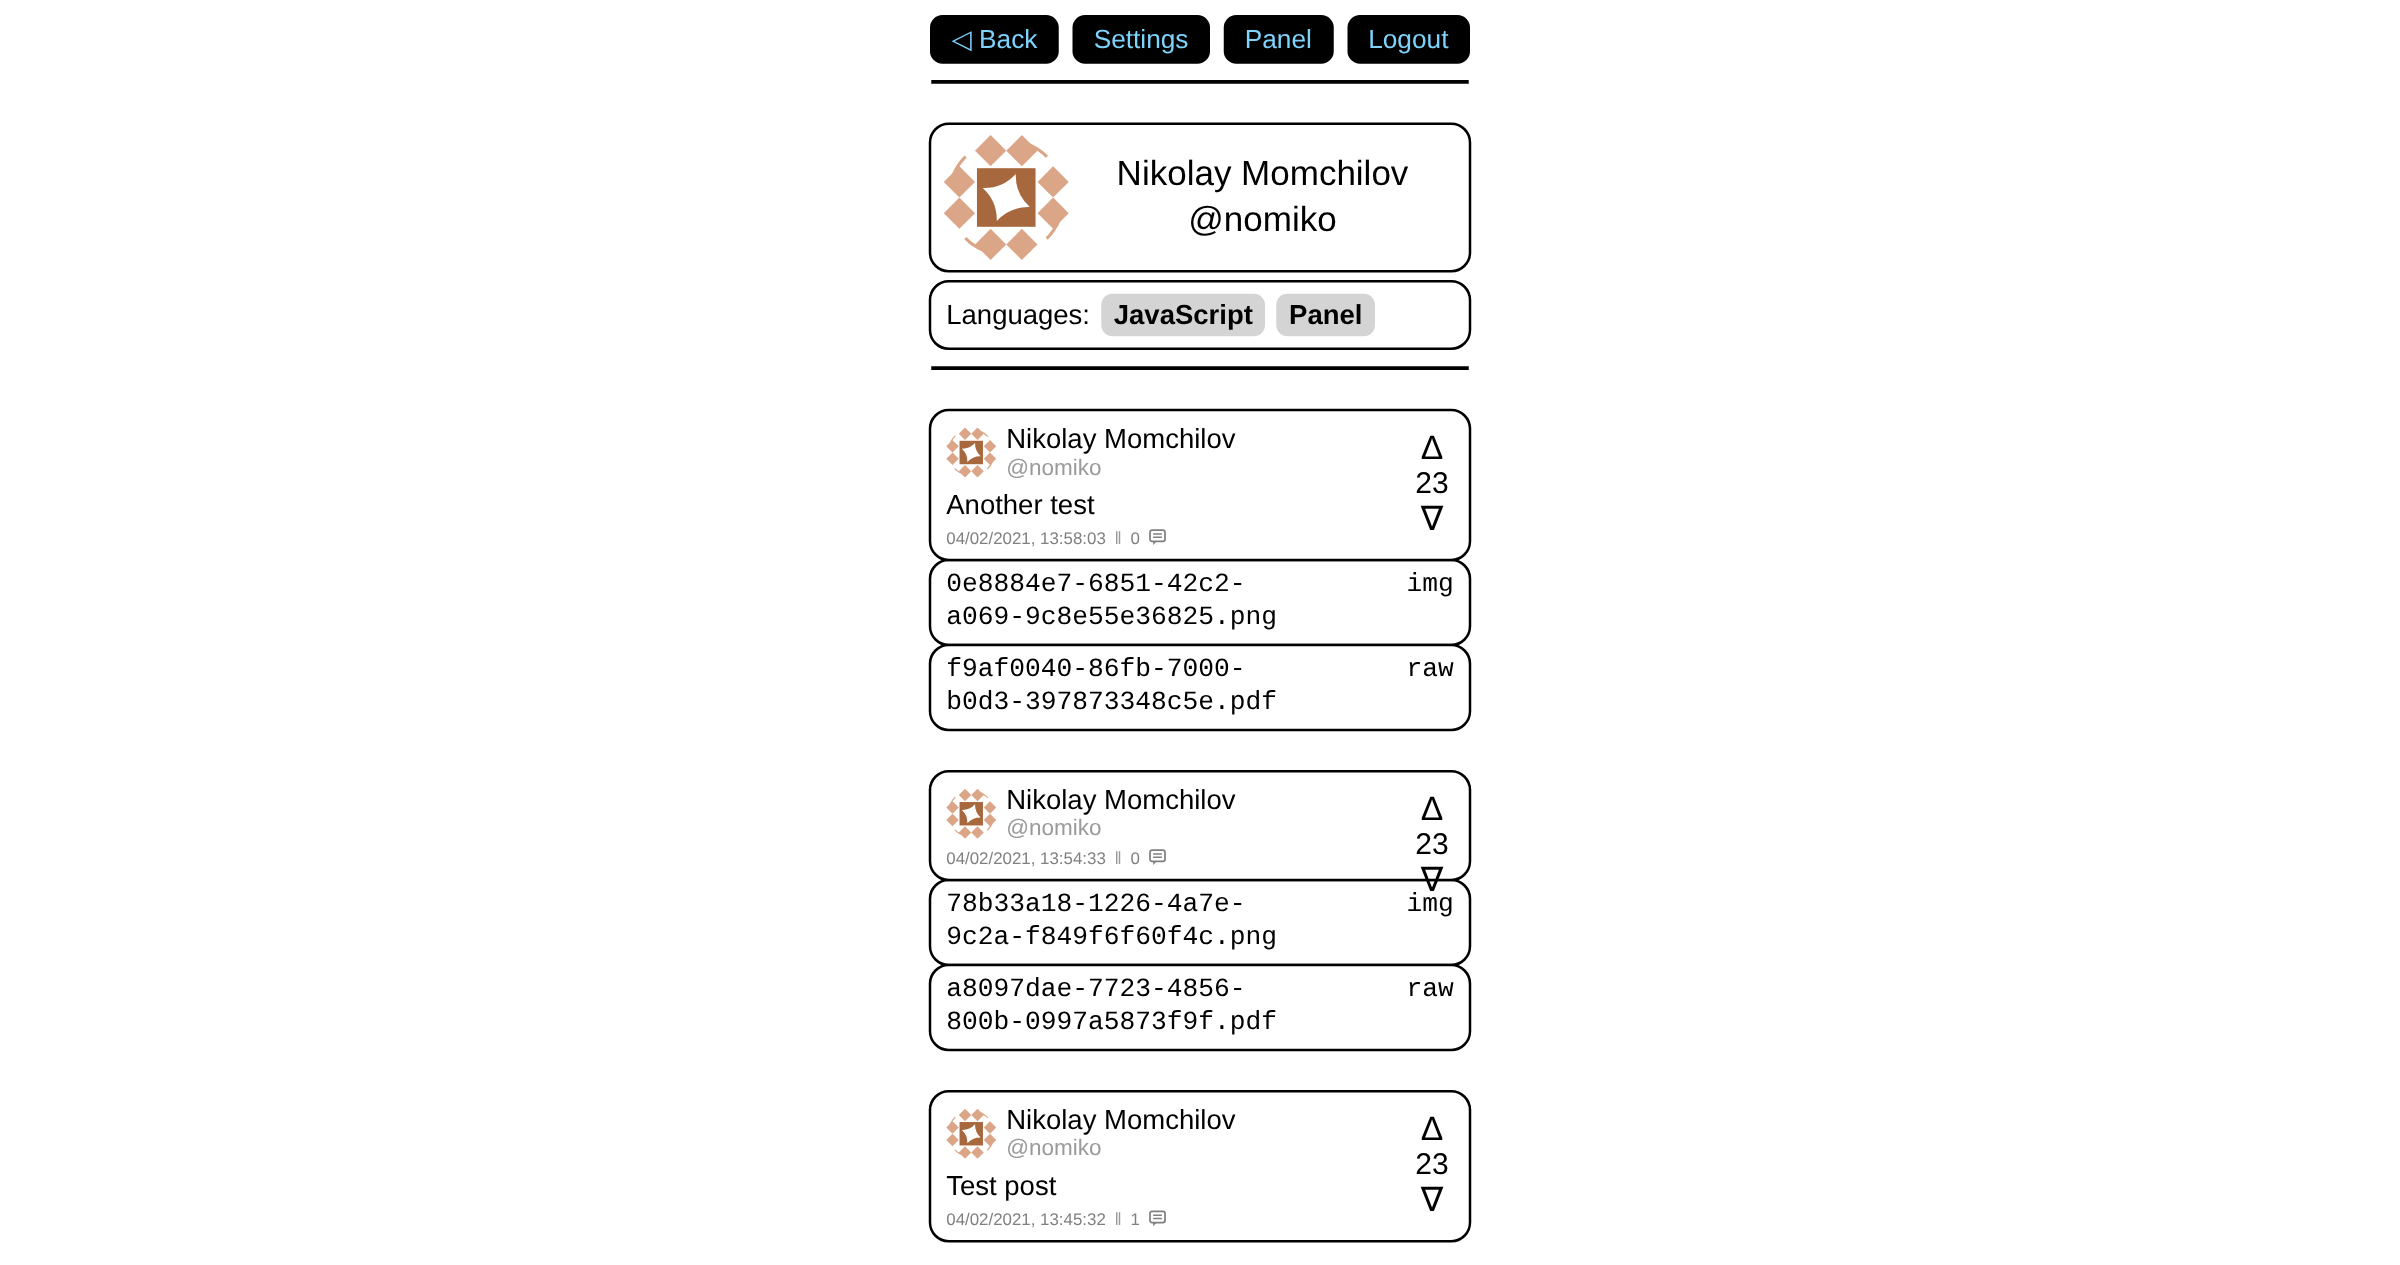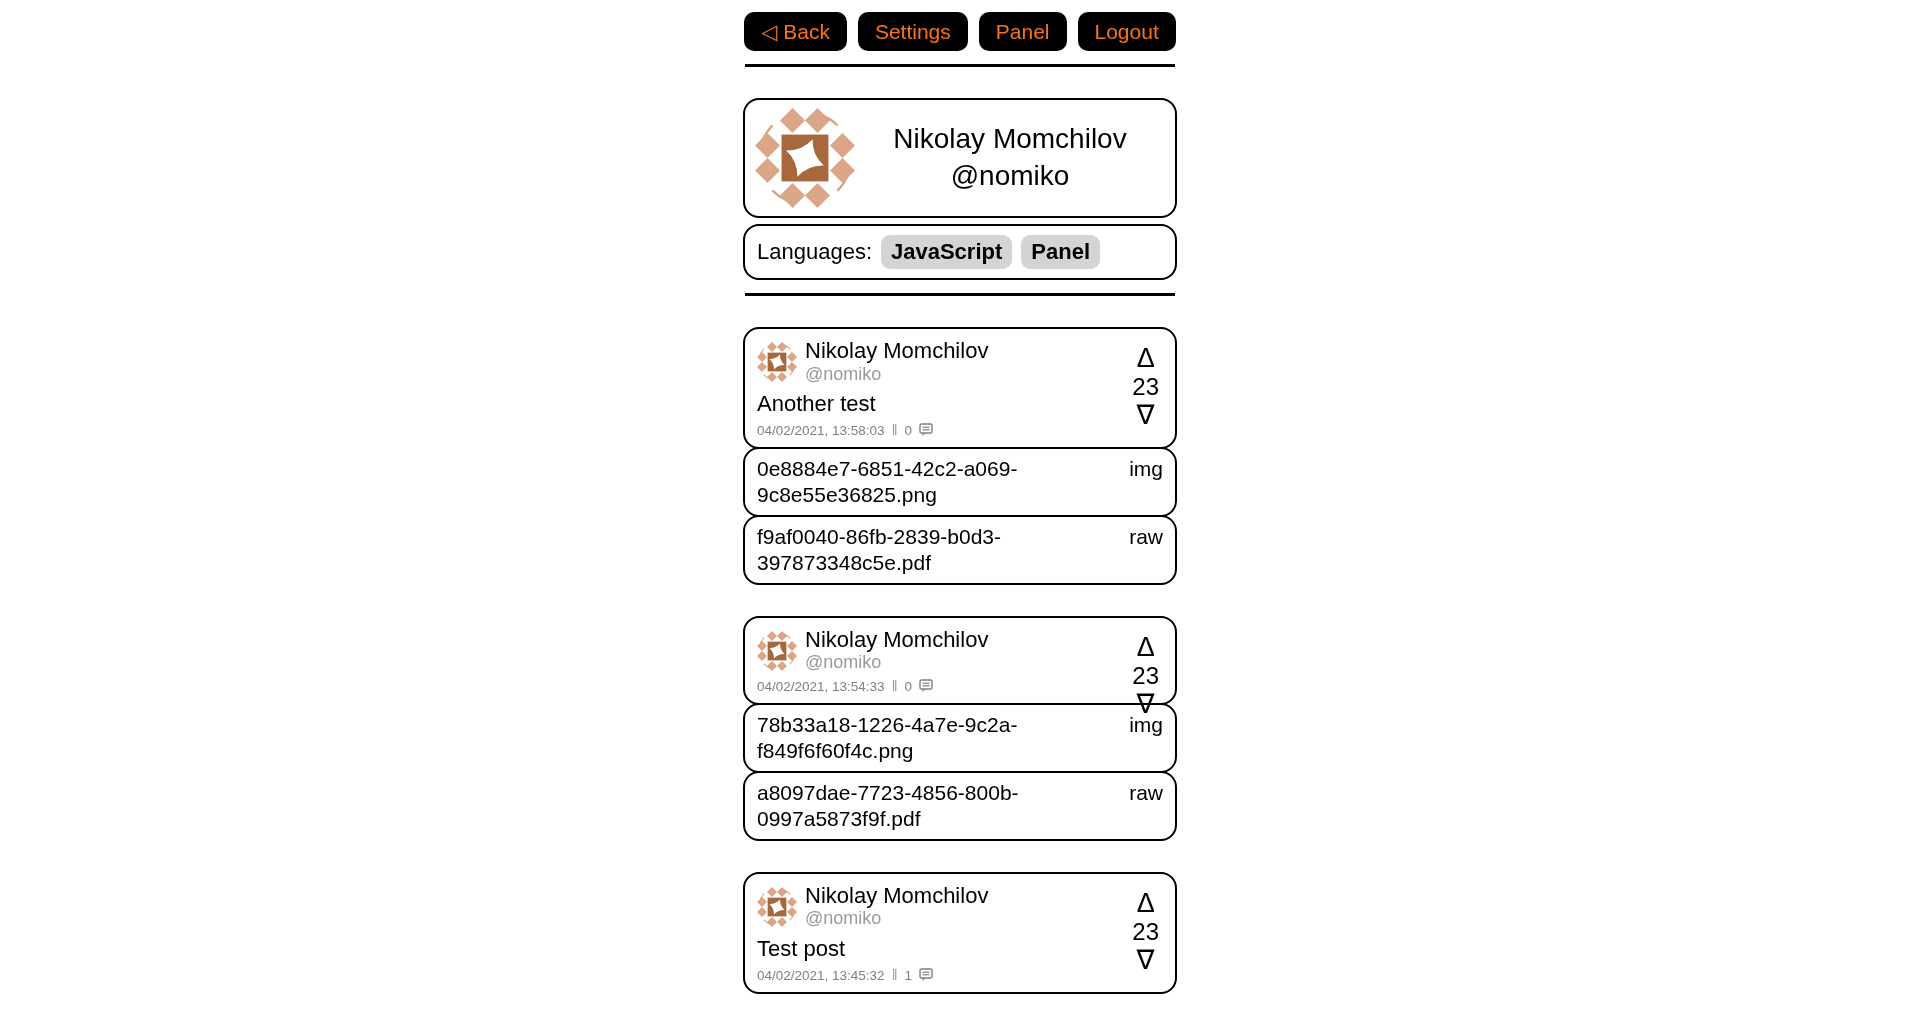"◁ Back" .nav-btn { color: #f97316 -> #7dd3fc }
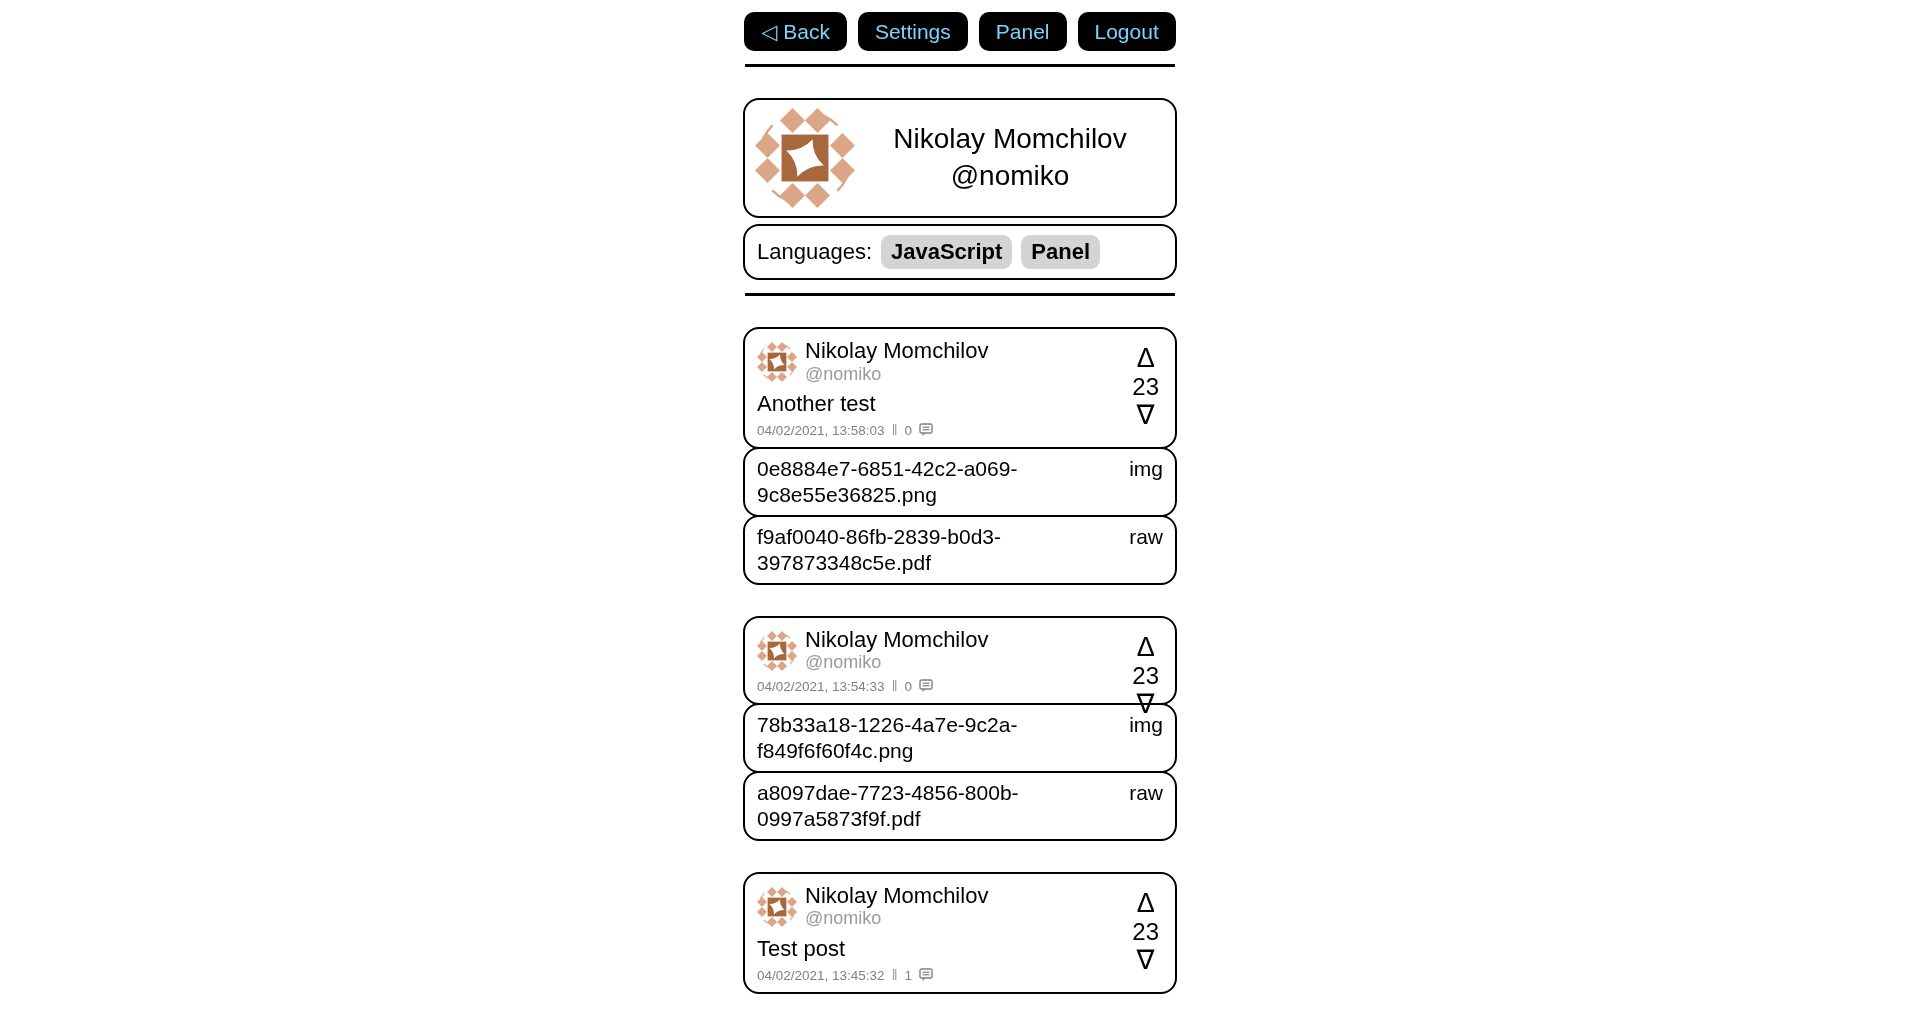"0e8884e7-6851-42c2-a069-9c8e55e36825.png" .attach-row { font-family: none -> Liberation Mono, monospace }
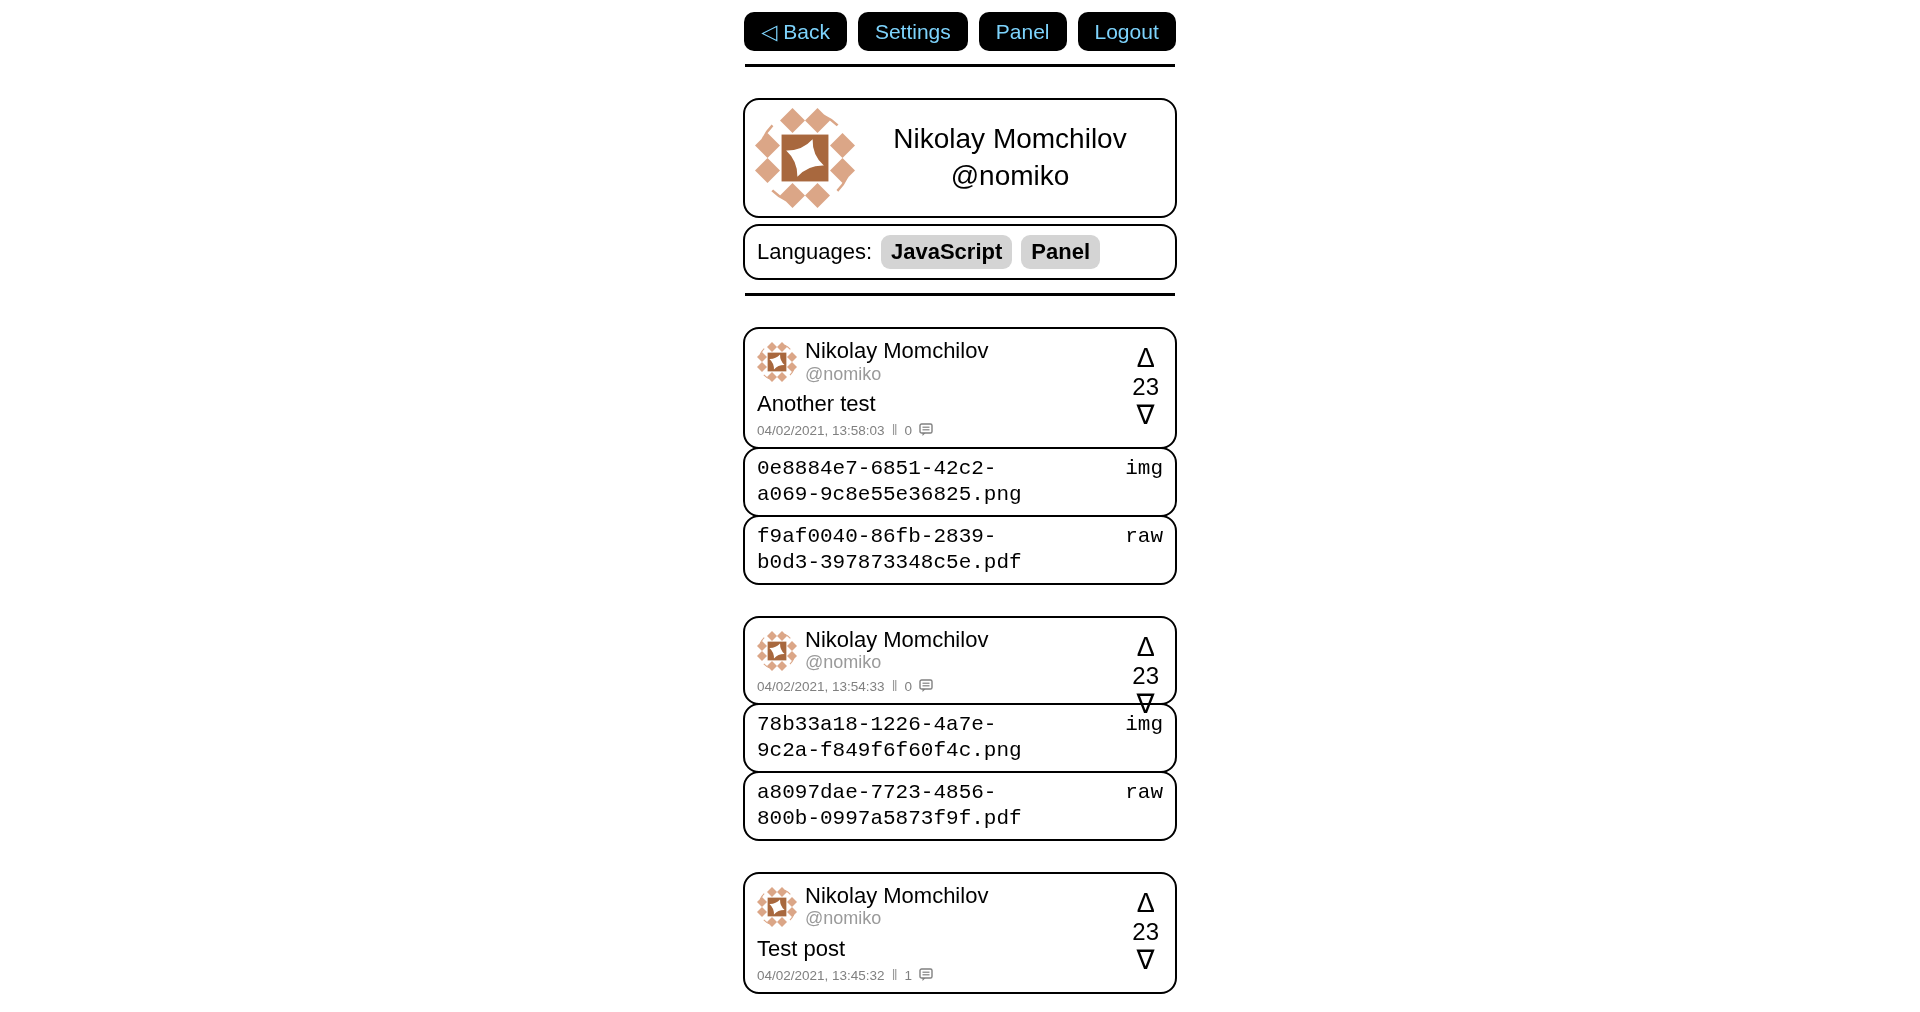"f9af0040-86fb-2839-b0d3-397873348c5e.pdf" span.attach-name { text: f9af0040-86fb-2839-b0d3-397873348c5e.pdf -> f9af0040-86fb-7000-b0d3-397873348c5e.pdf }
